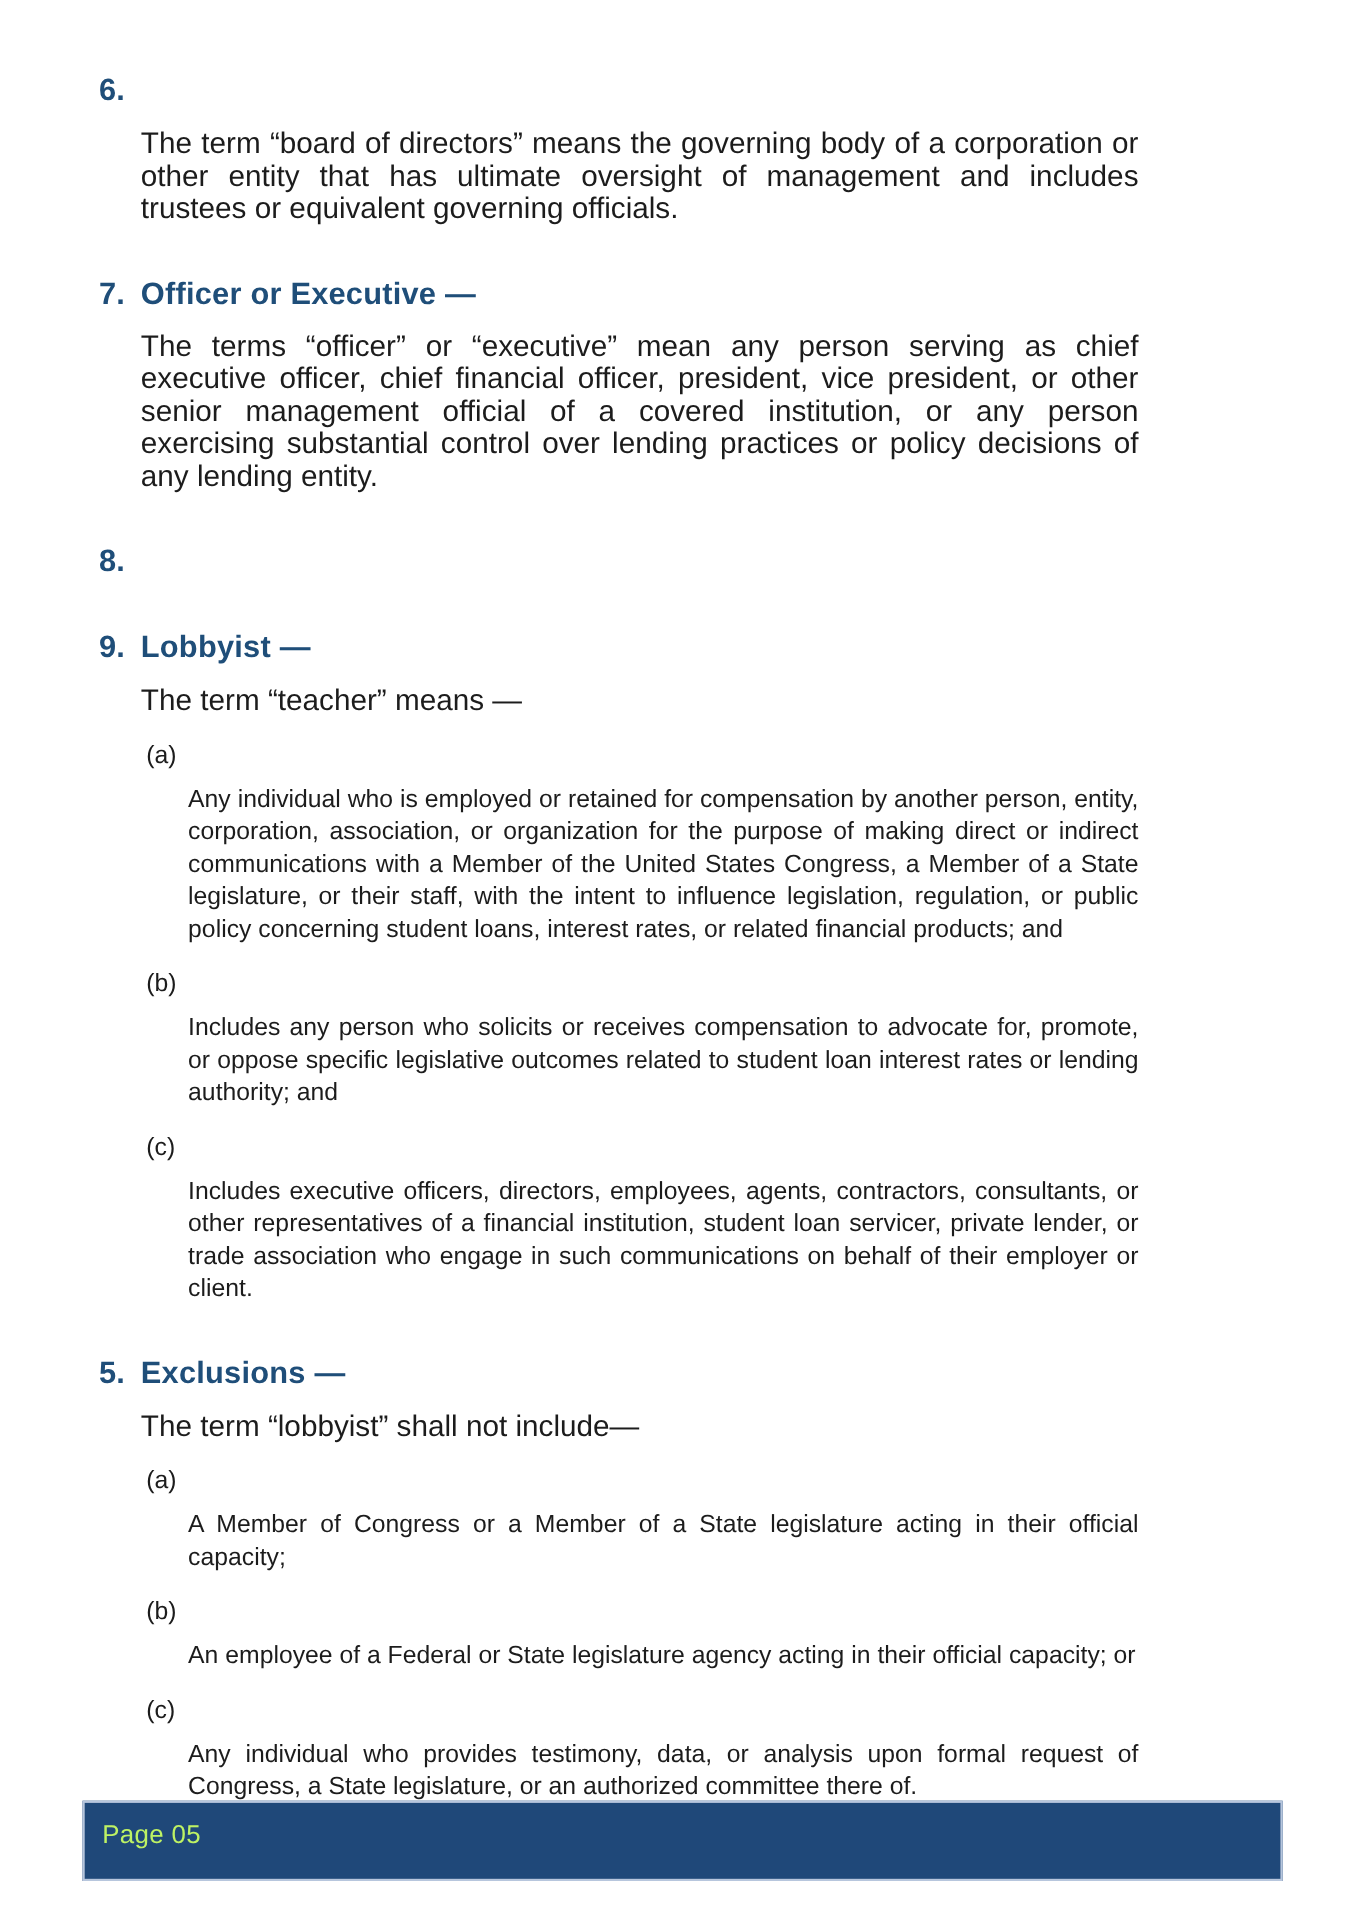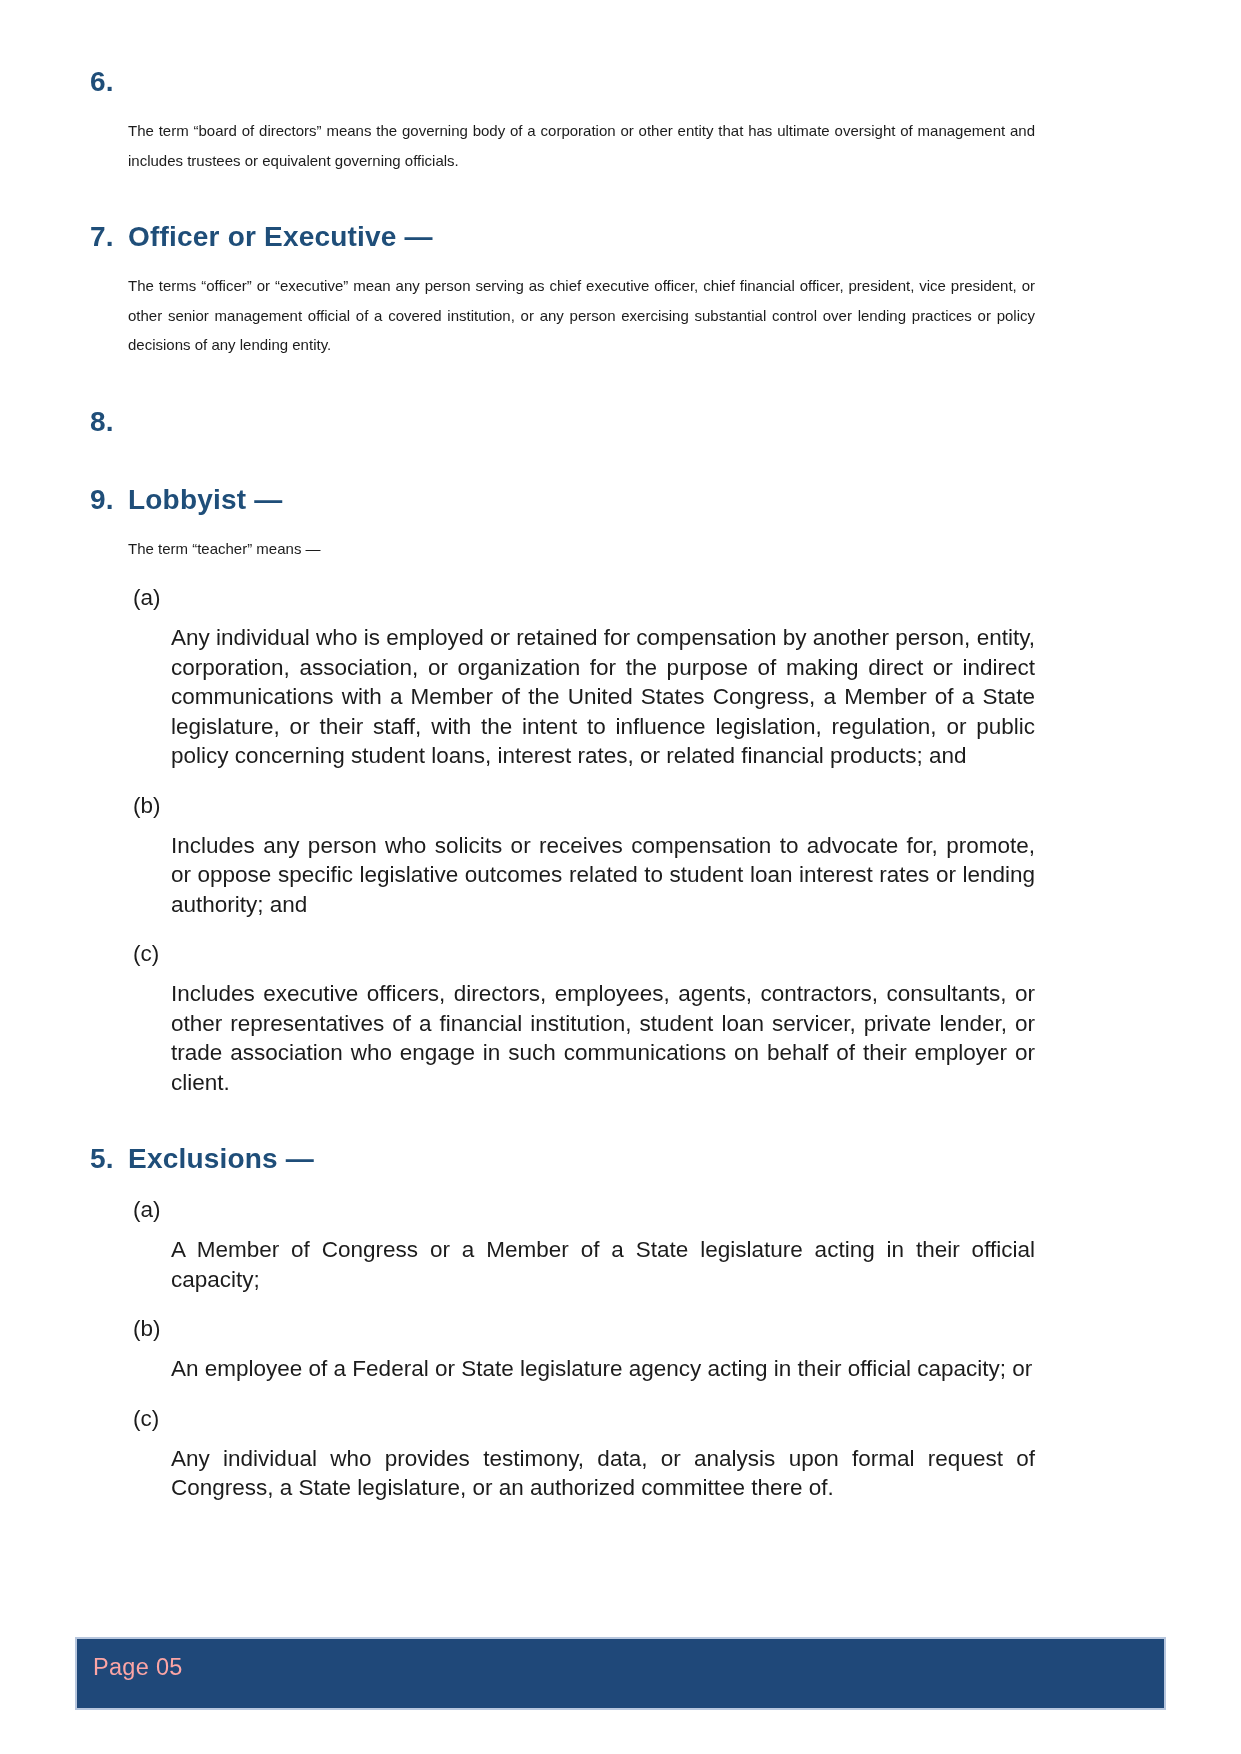"The term “board of directors”" .para { font-size: 15px -> 27px }
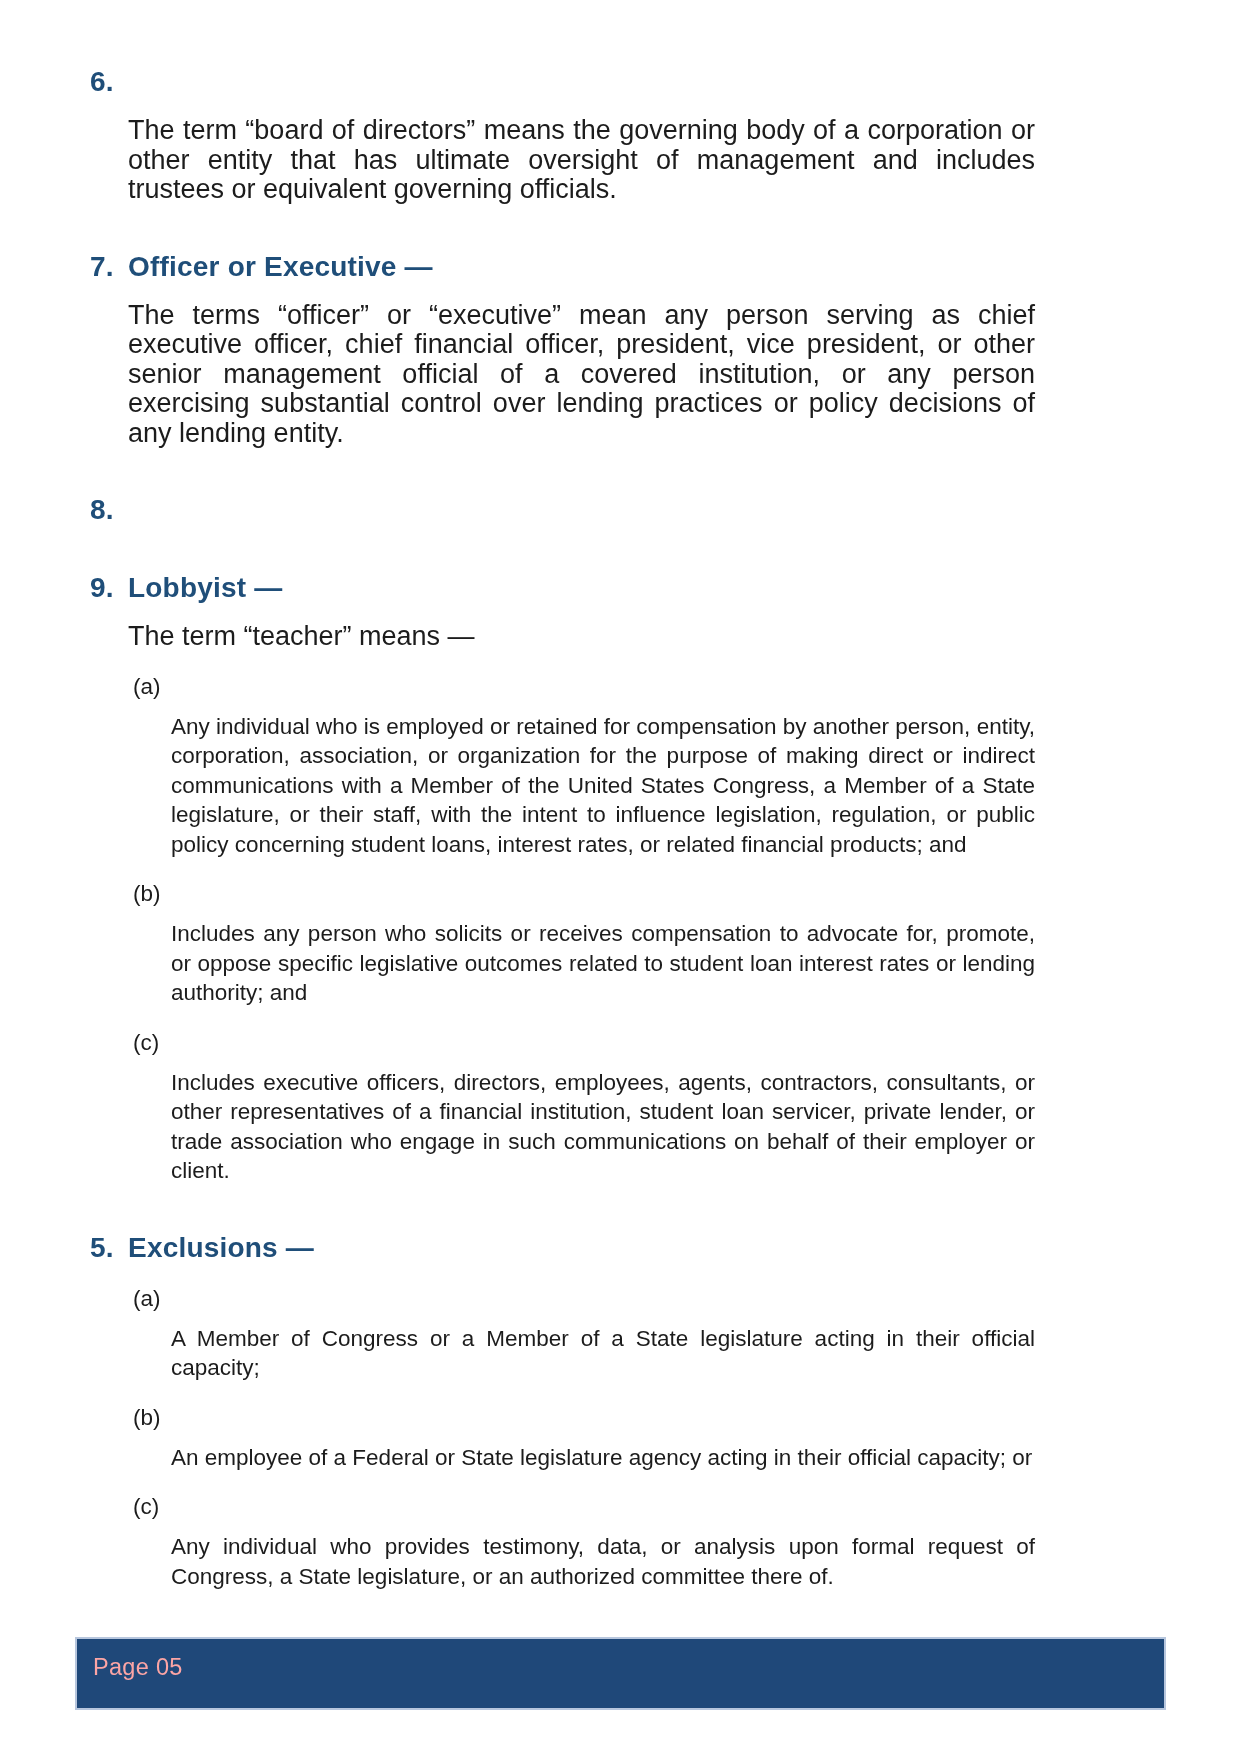"The term “lobbyist” shall not" p.para { html: none -> <p>The term “lobbyist” shall not include—</p> }
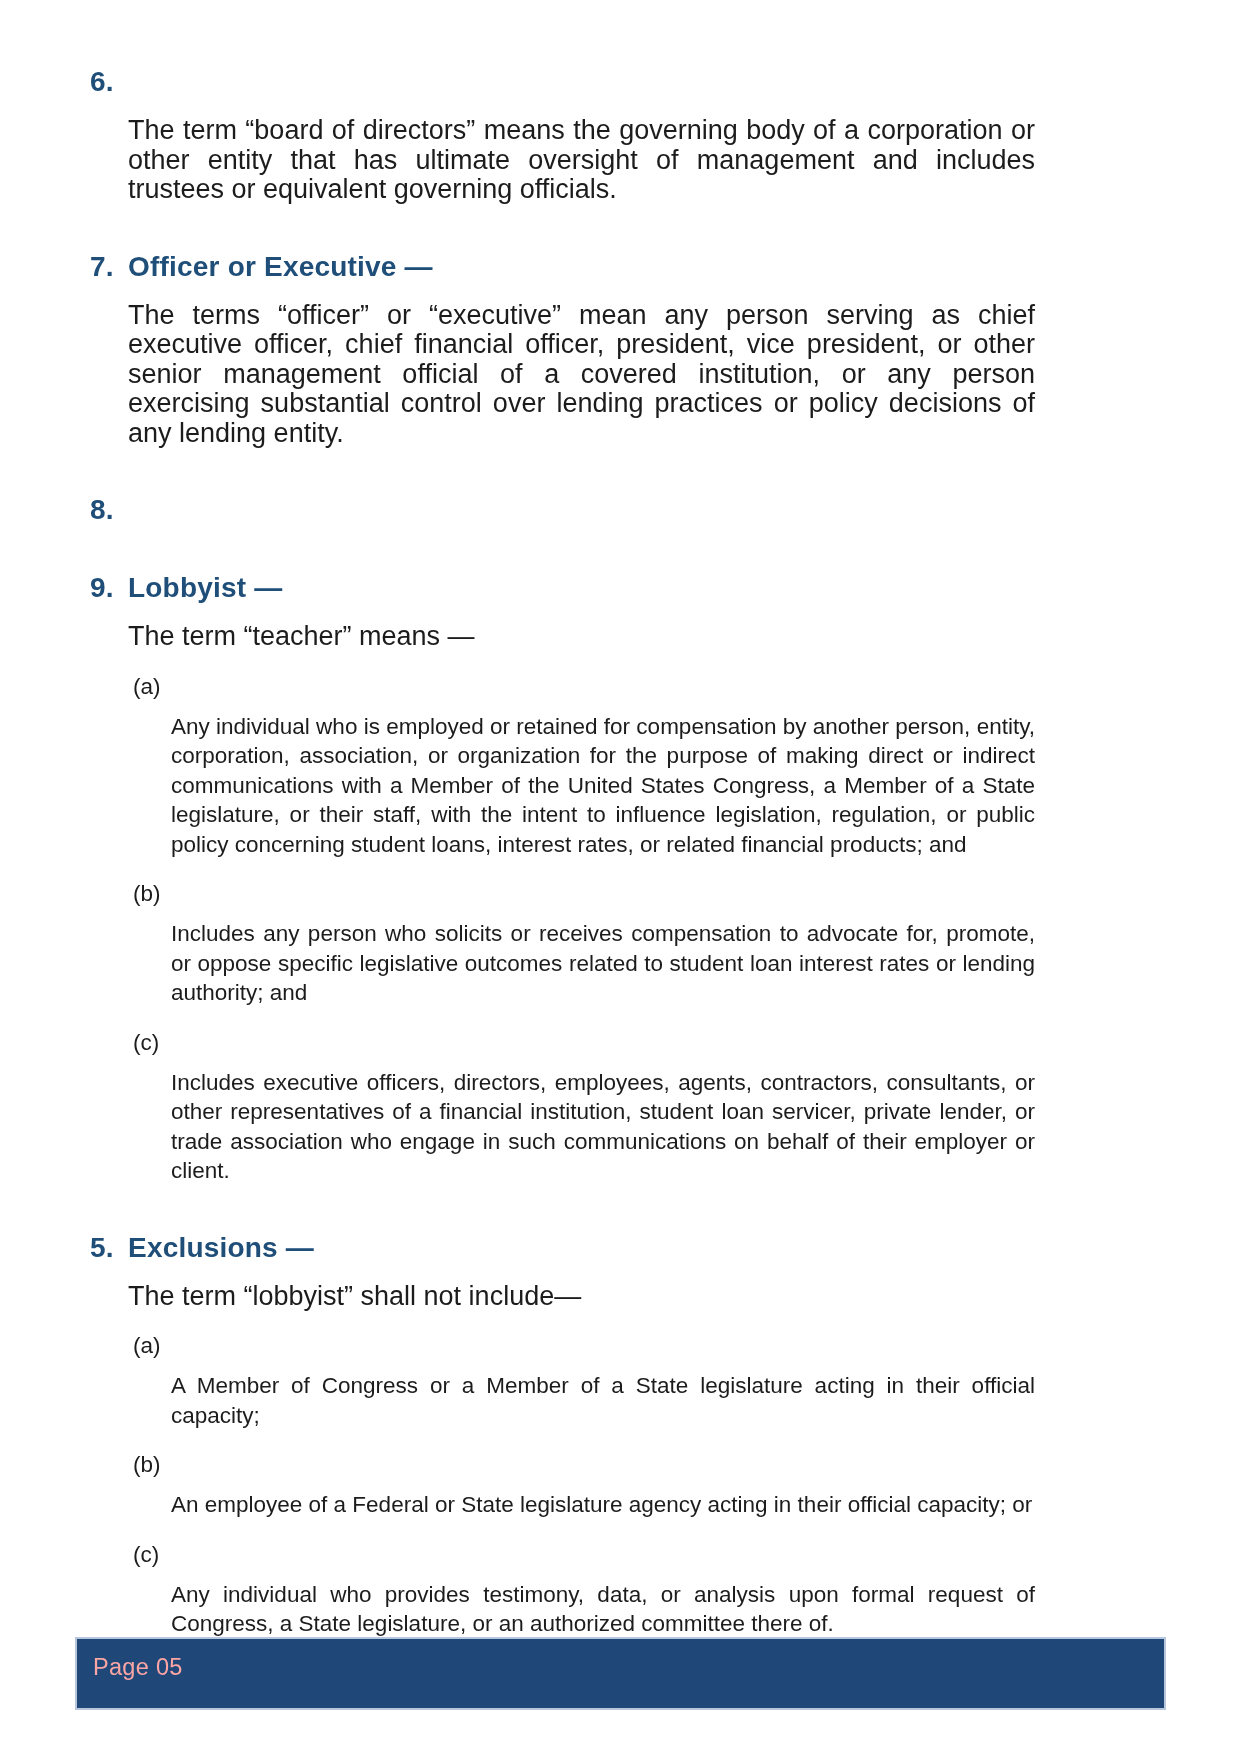"Page 05" .footer-bar { color: #fca5a5 -> #bef264 }
